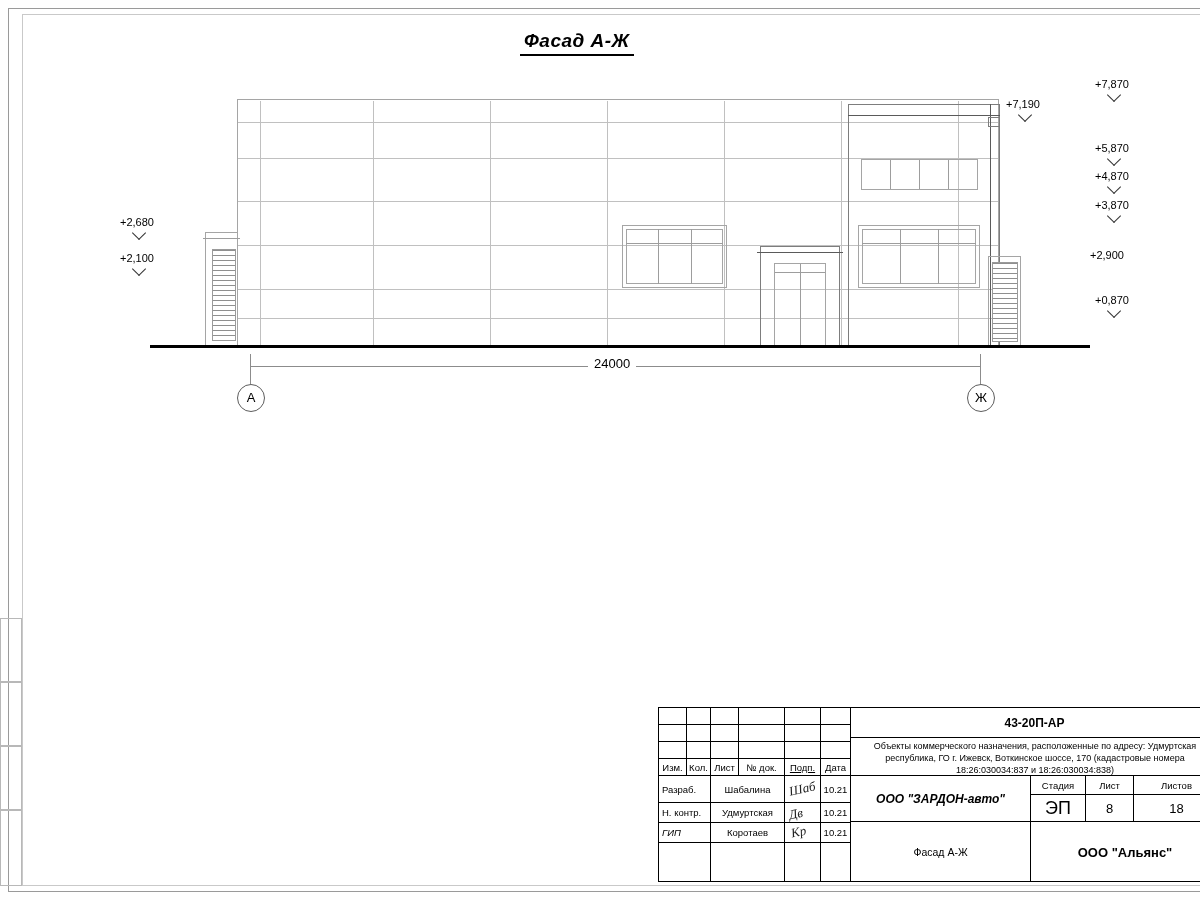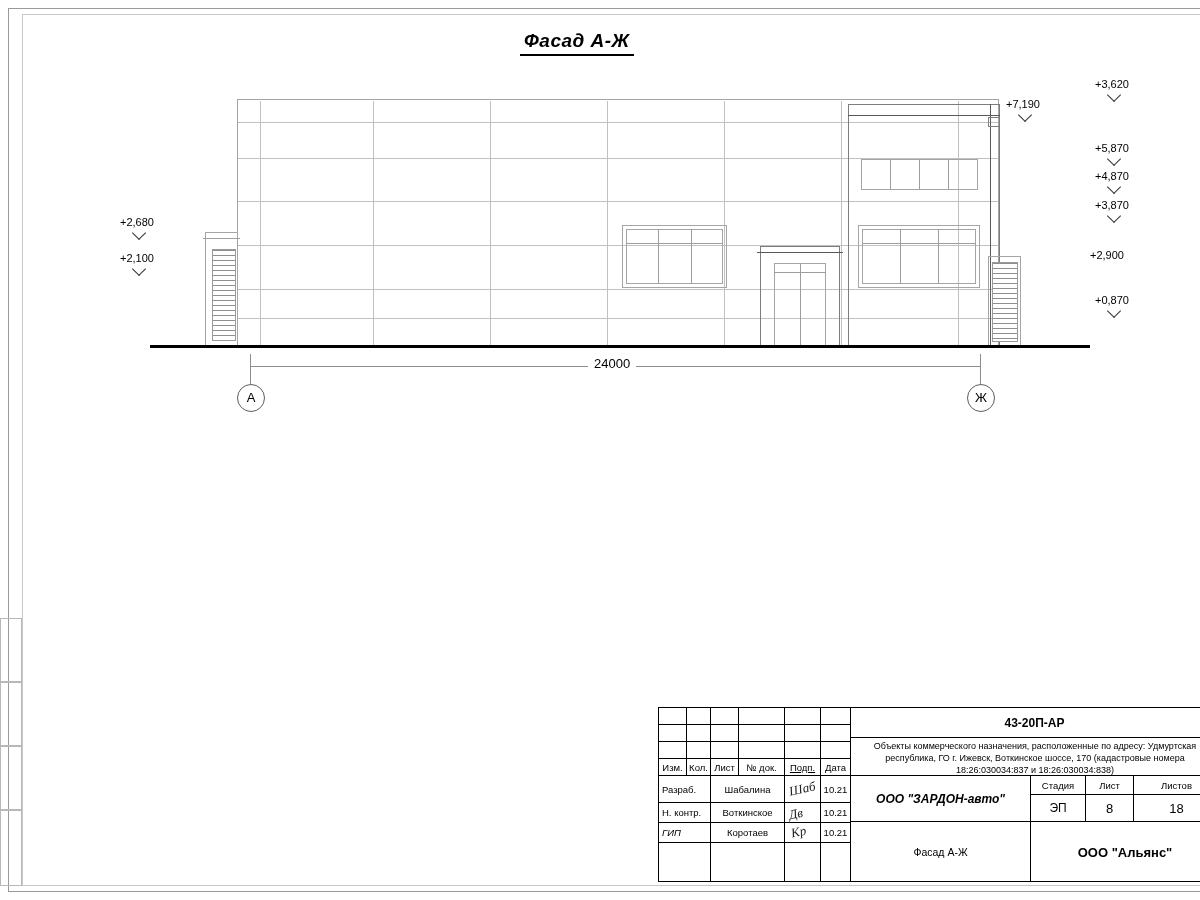"+3,620" span { text: +3,620 -> +7,870 }
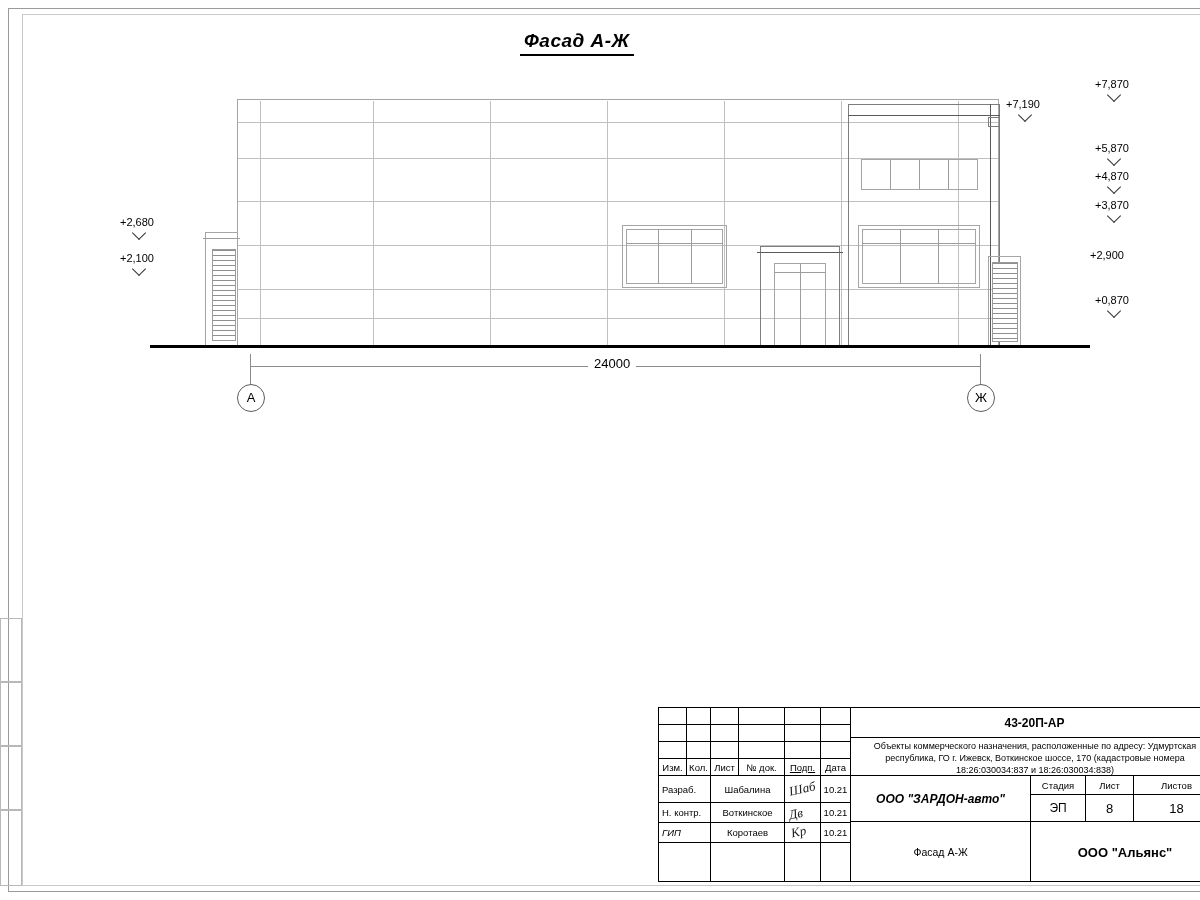"Воткинское" div.cell { text: Воткинское -> Удмуртская }
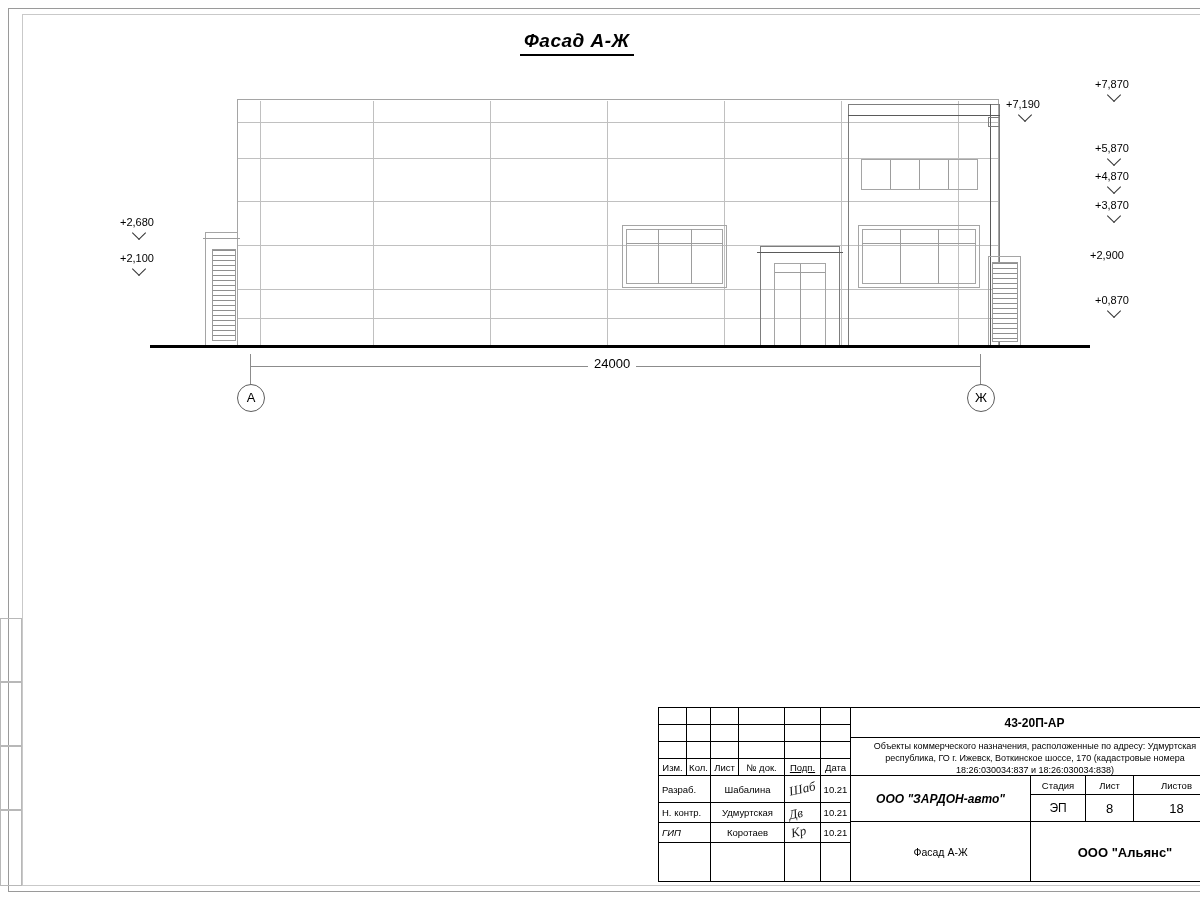"ЭП" div.cell { font-size: 12px -> 18px }
